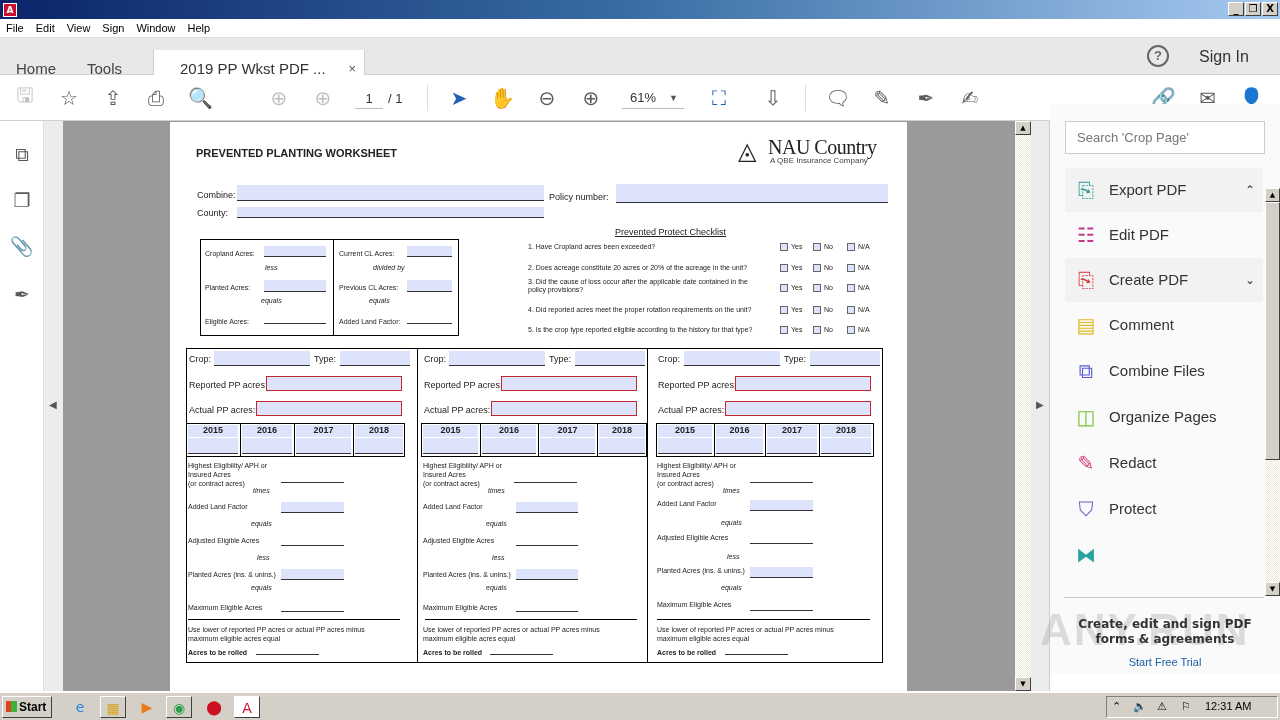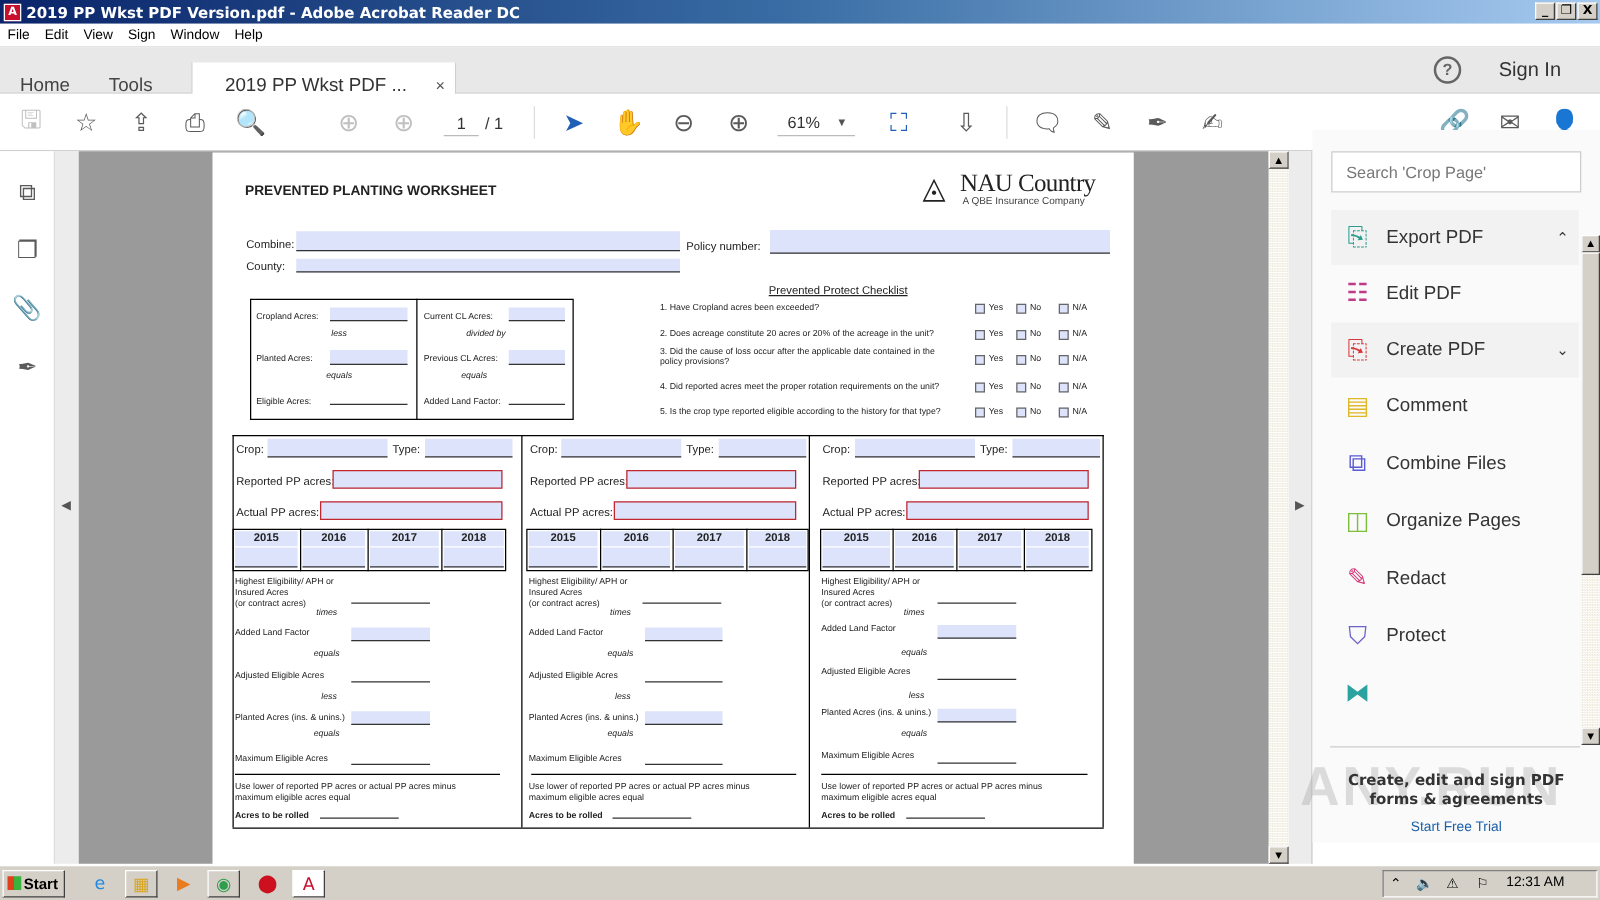"2019 PP Wkst PDF Version.pdf" span { html: <span>2019 PP Wkst PDF Version.pdf - Adobe Acrobat Reader DC</span> -> none }
